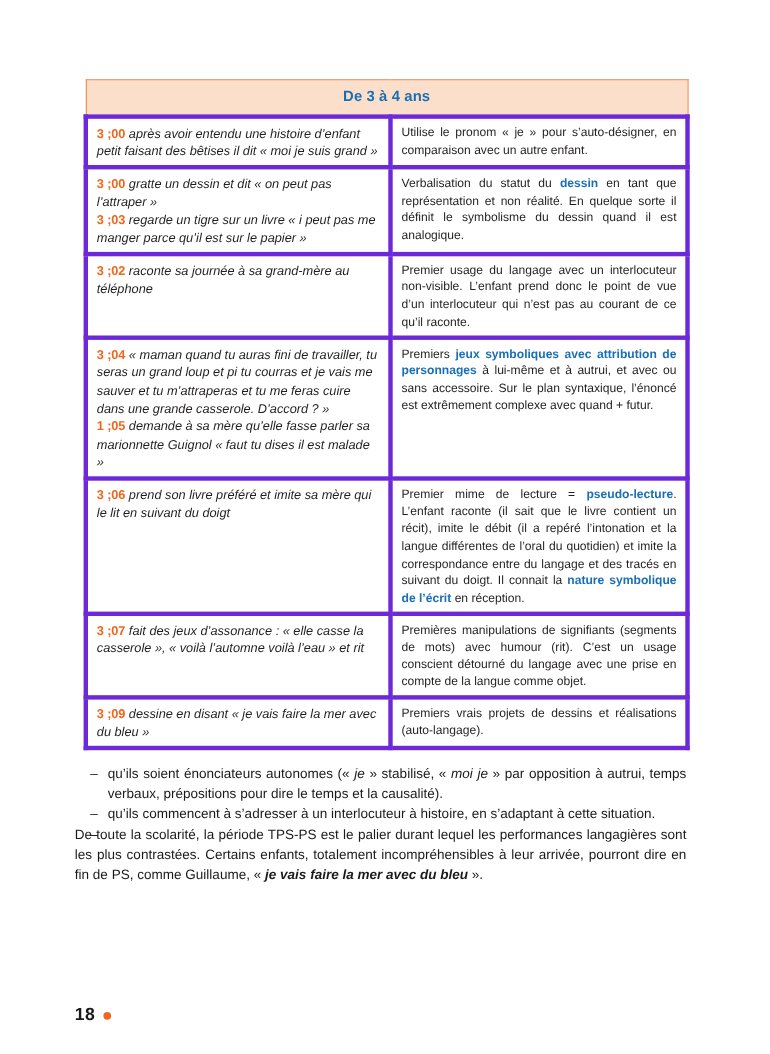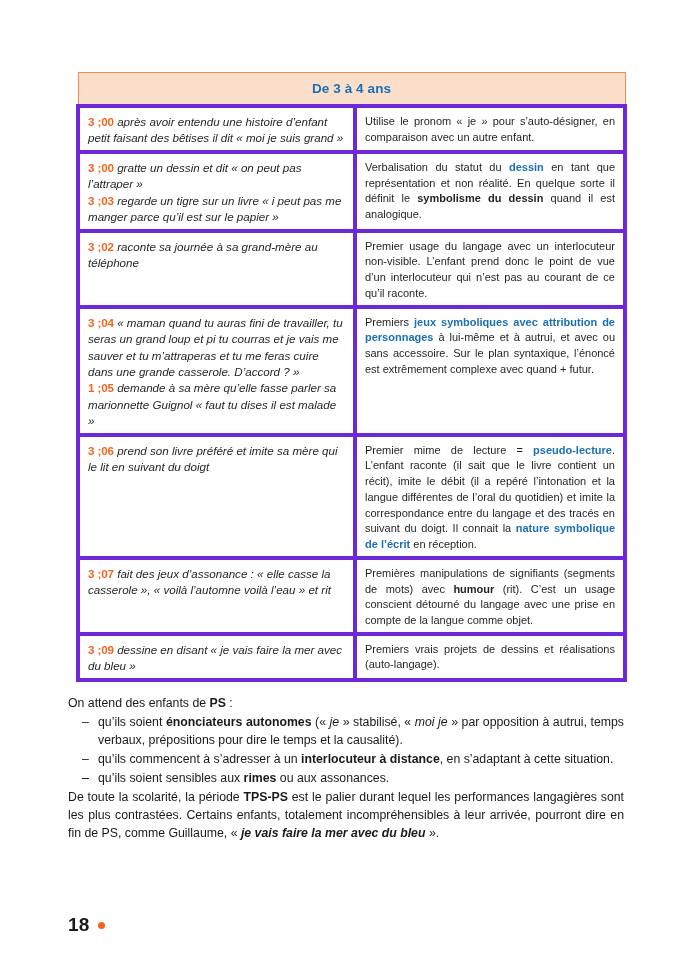"symbolisme du dessin" .kw-bold { font-weight: bold -> normal }
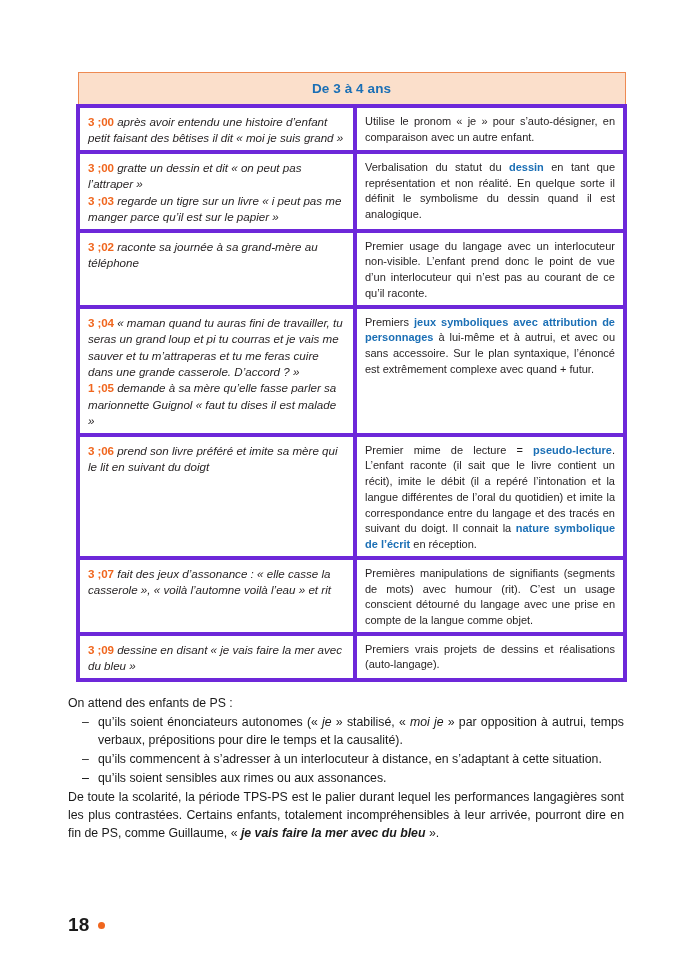"On attend des enfants de" p.lead { html: <p>On attend des enfants de <b>PS</b> :</p> -> none }
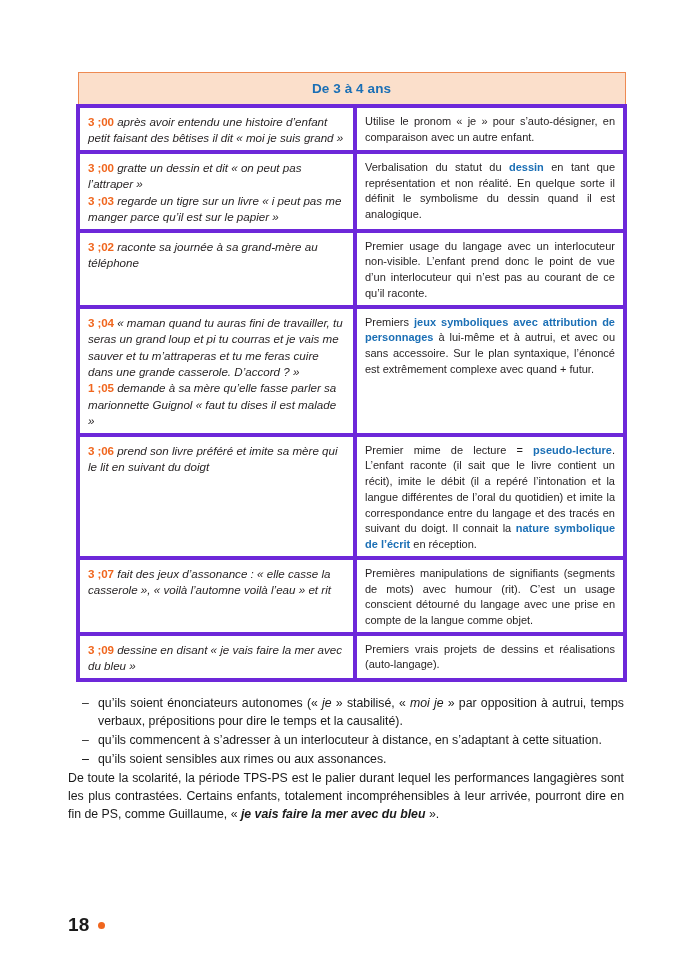"interlocuteur à distance" b.kw-bold { text: distance -> histoire }
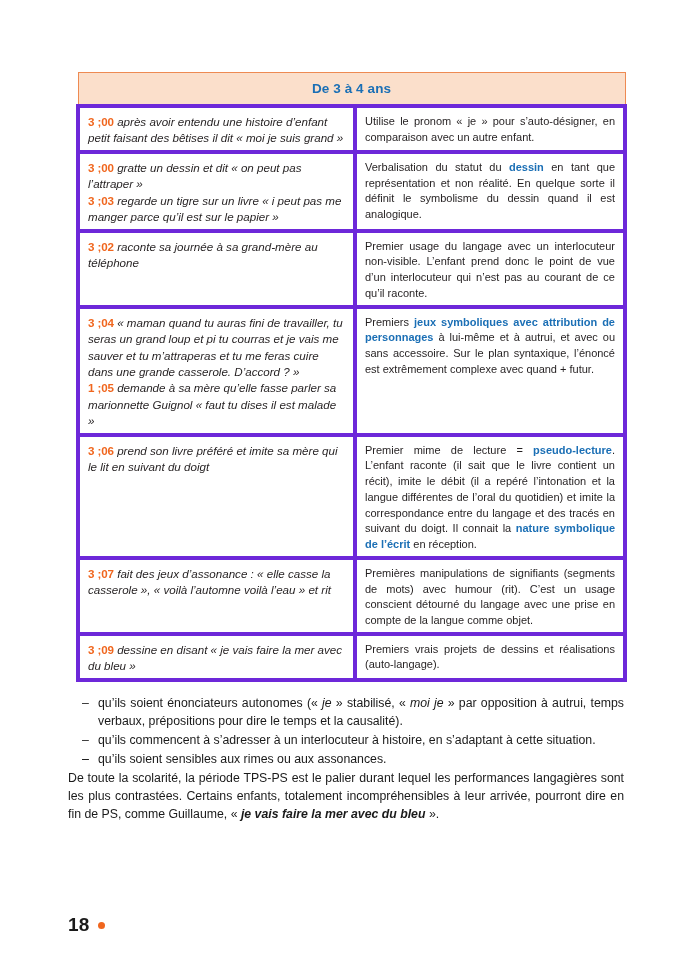"qu’ils soient sensibles aux rimes" span { html: <span>qu’ils soient sensibles aux <b>rimes</b> ou aux assonances.</span> -> none }
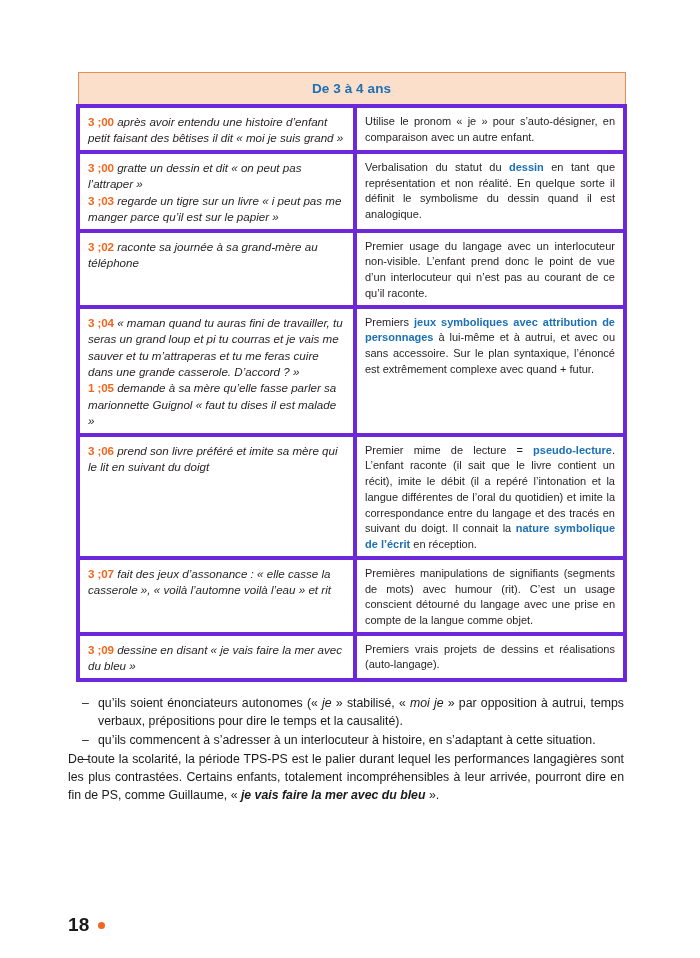"18" .folio { font-size: 19px -> 16px }
